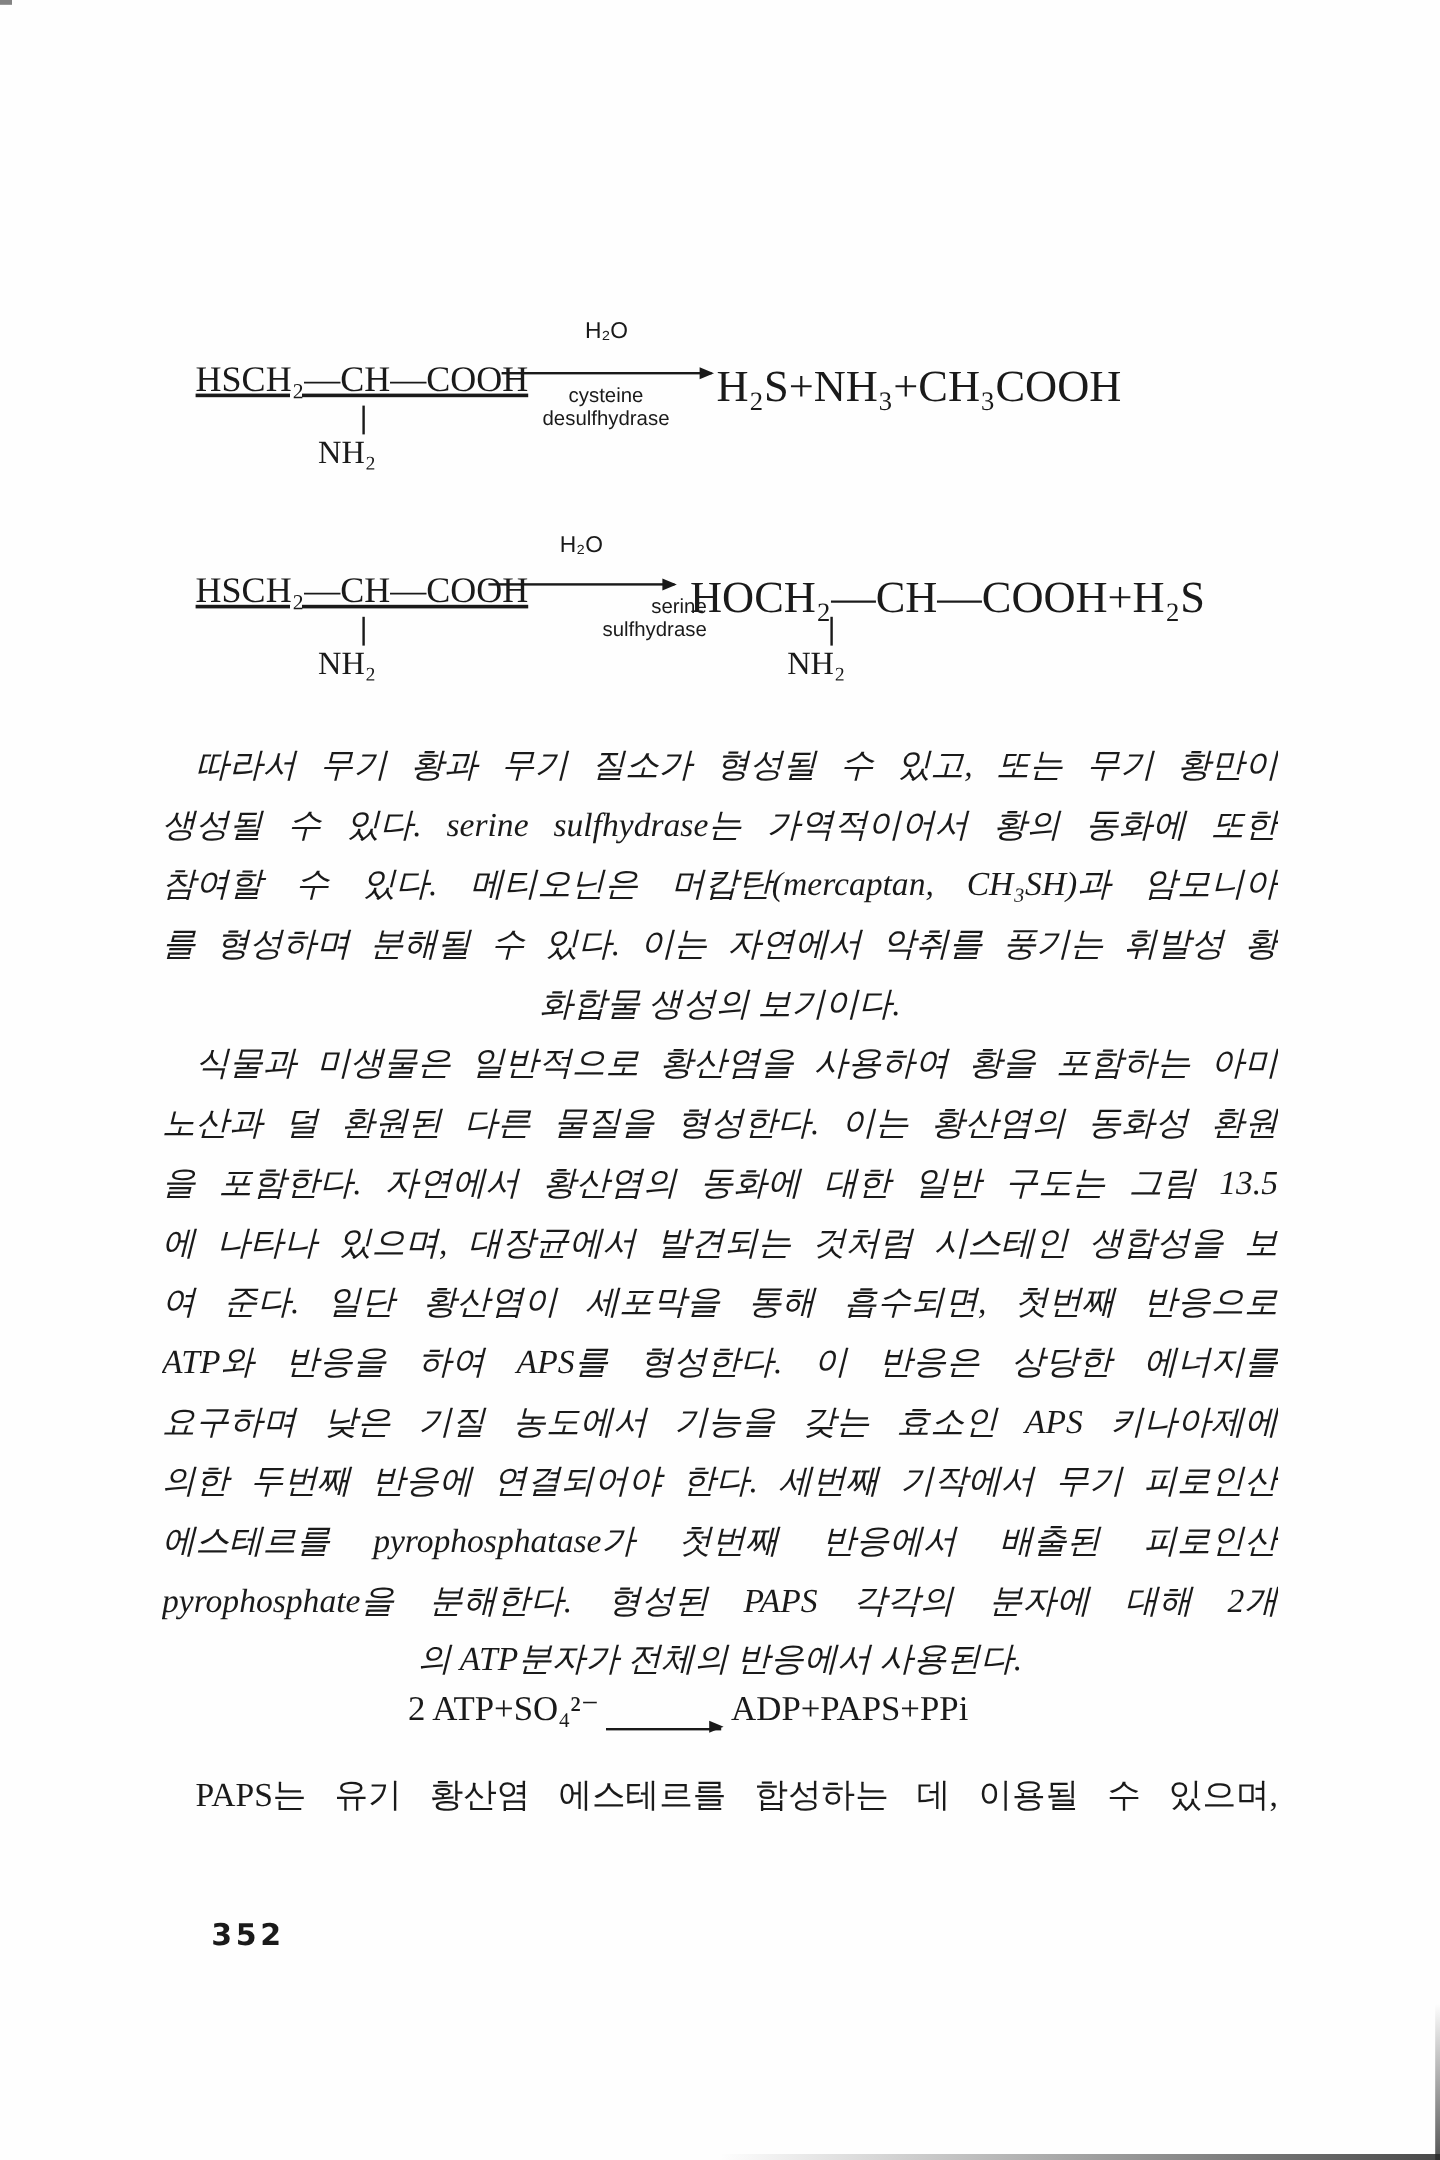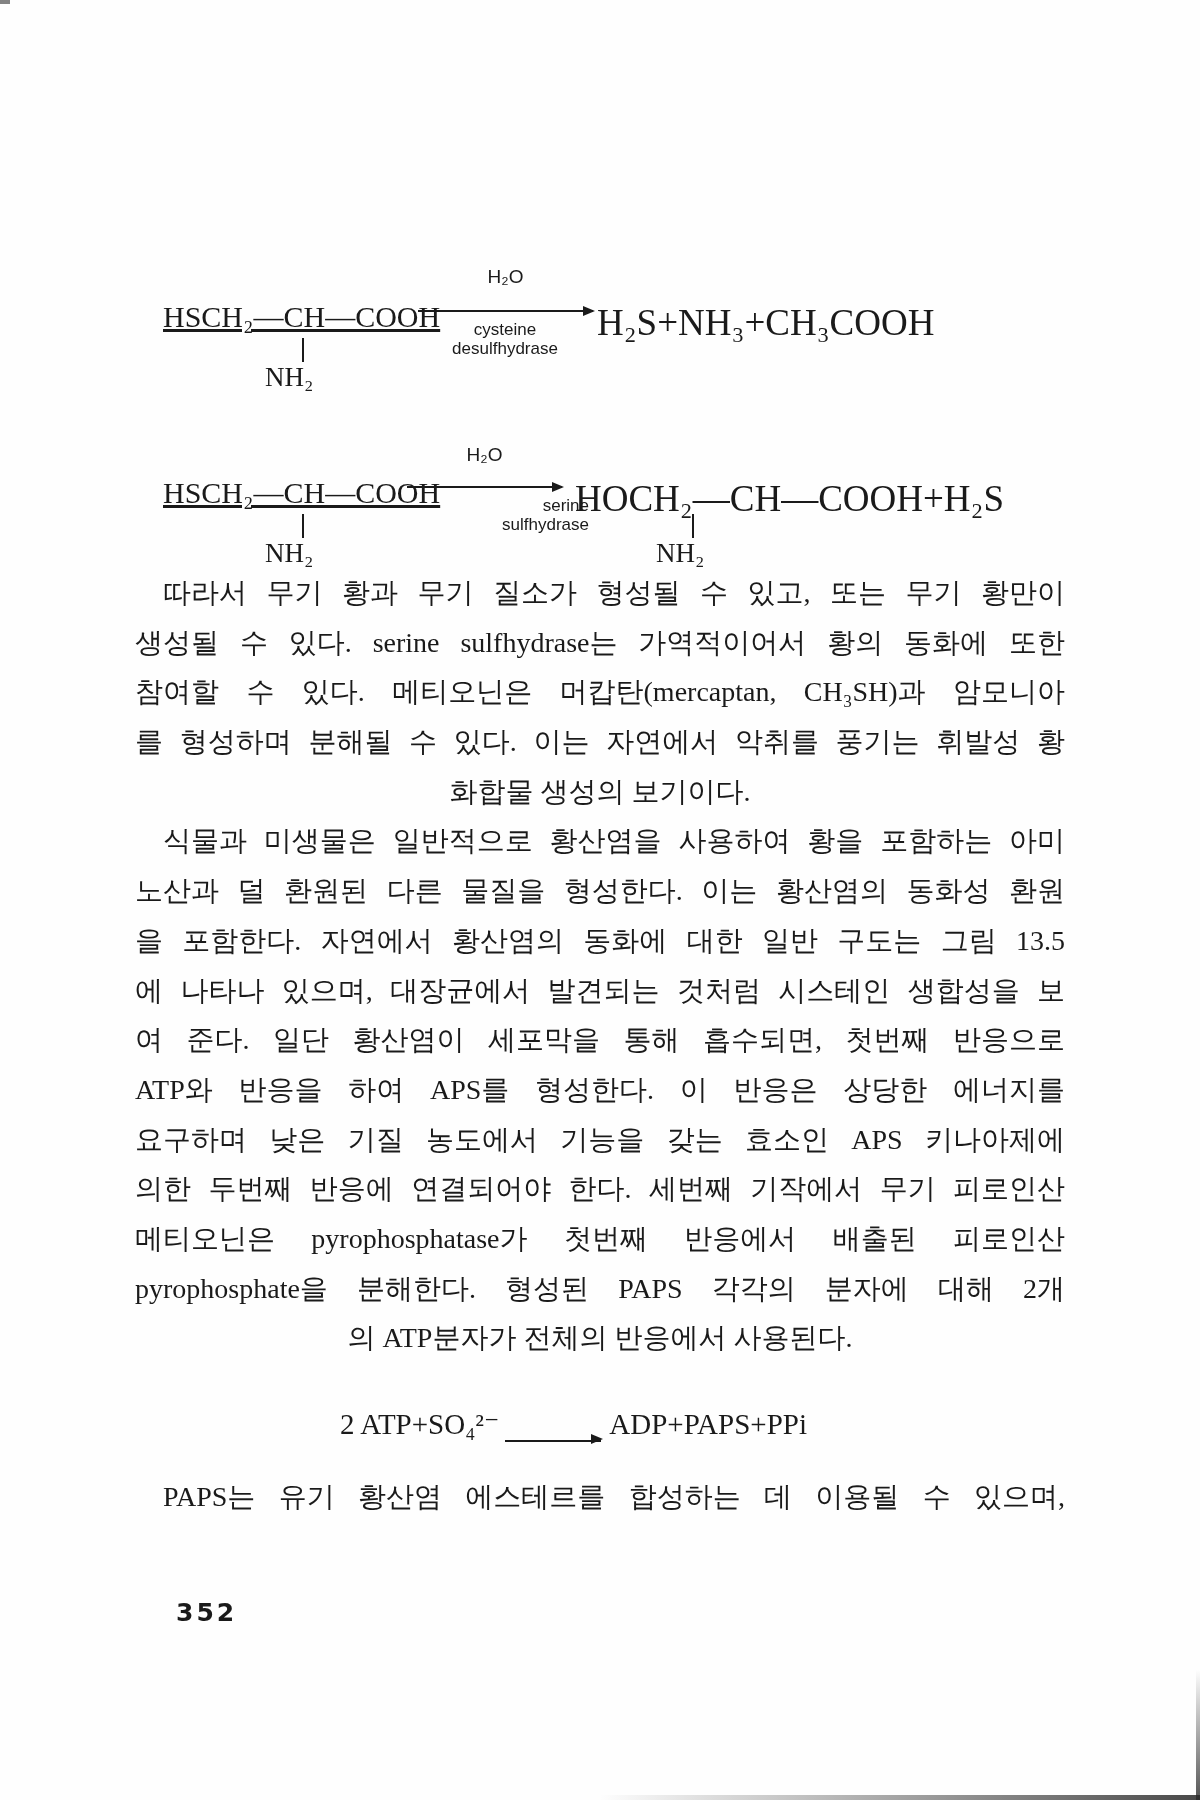"따라서 무기 황과 무기 질소가" div.textcol { font-style: none -> italic; top: 568px -> 614px }
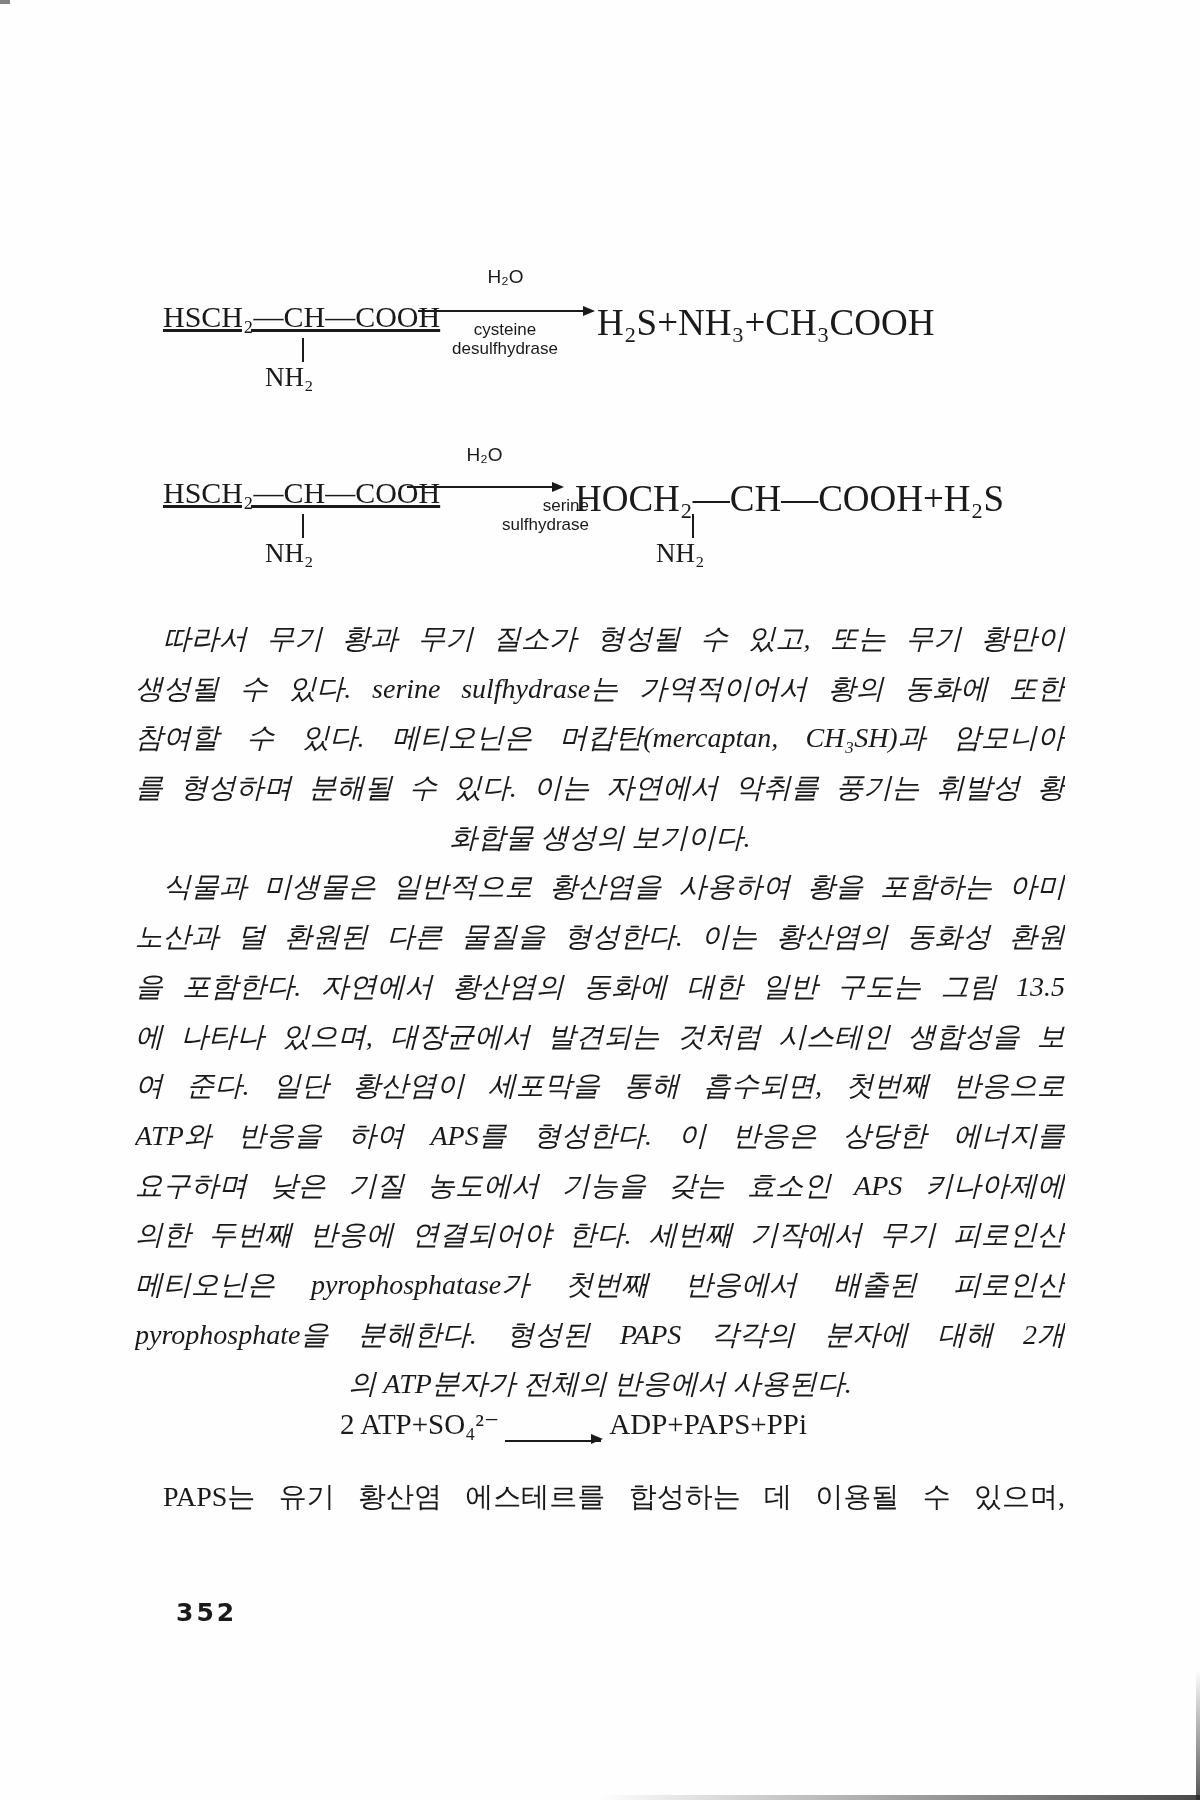"메티오닌은 pyrophosphatase가 첫번째 반응에서 배출된" div.line { text: 메티오닌은 -> 에스테르를 }
